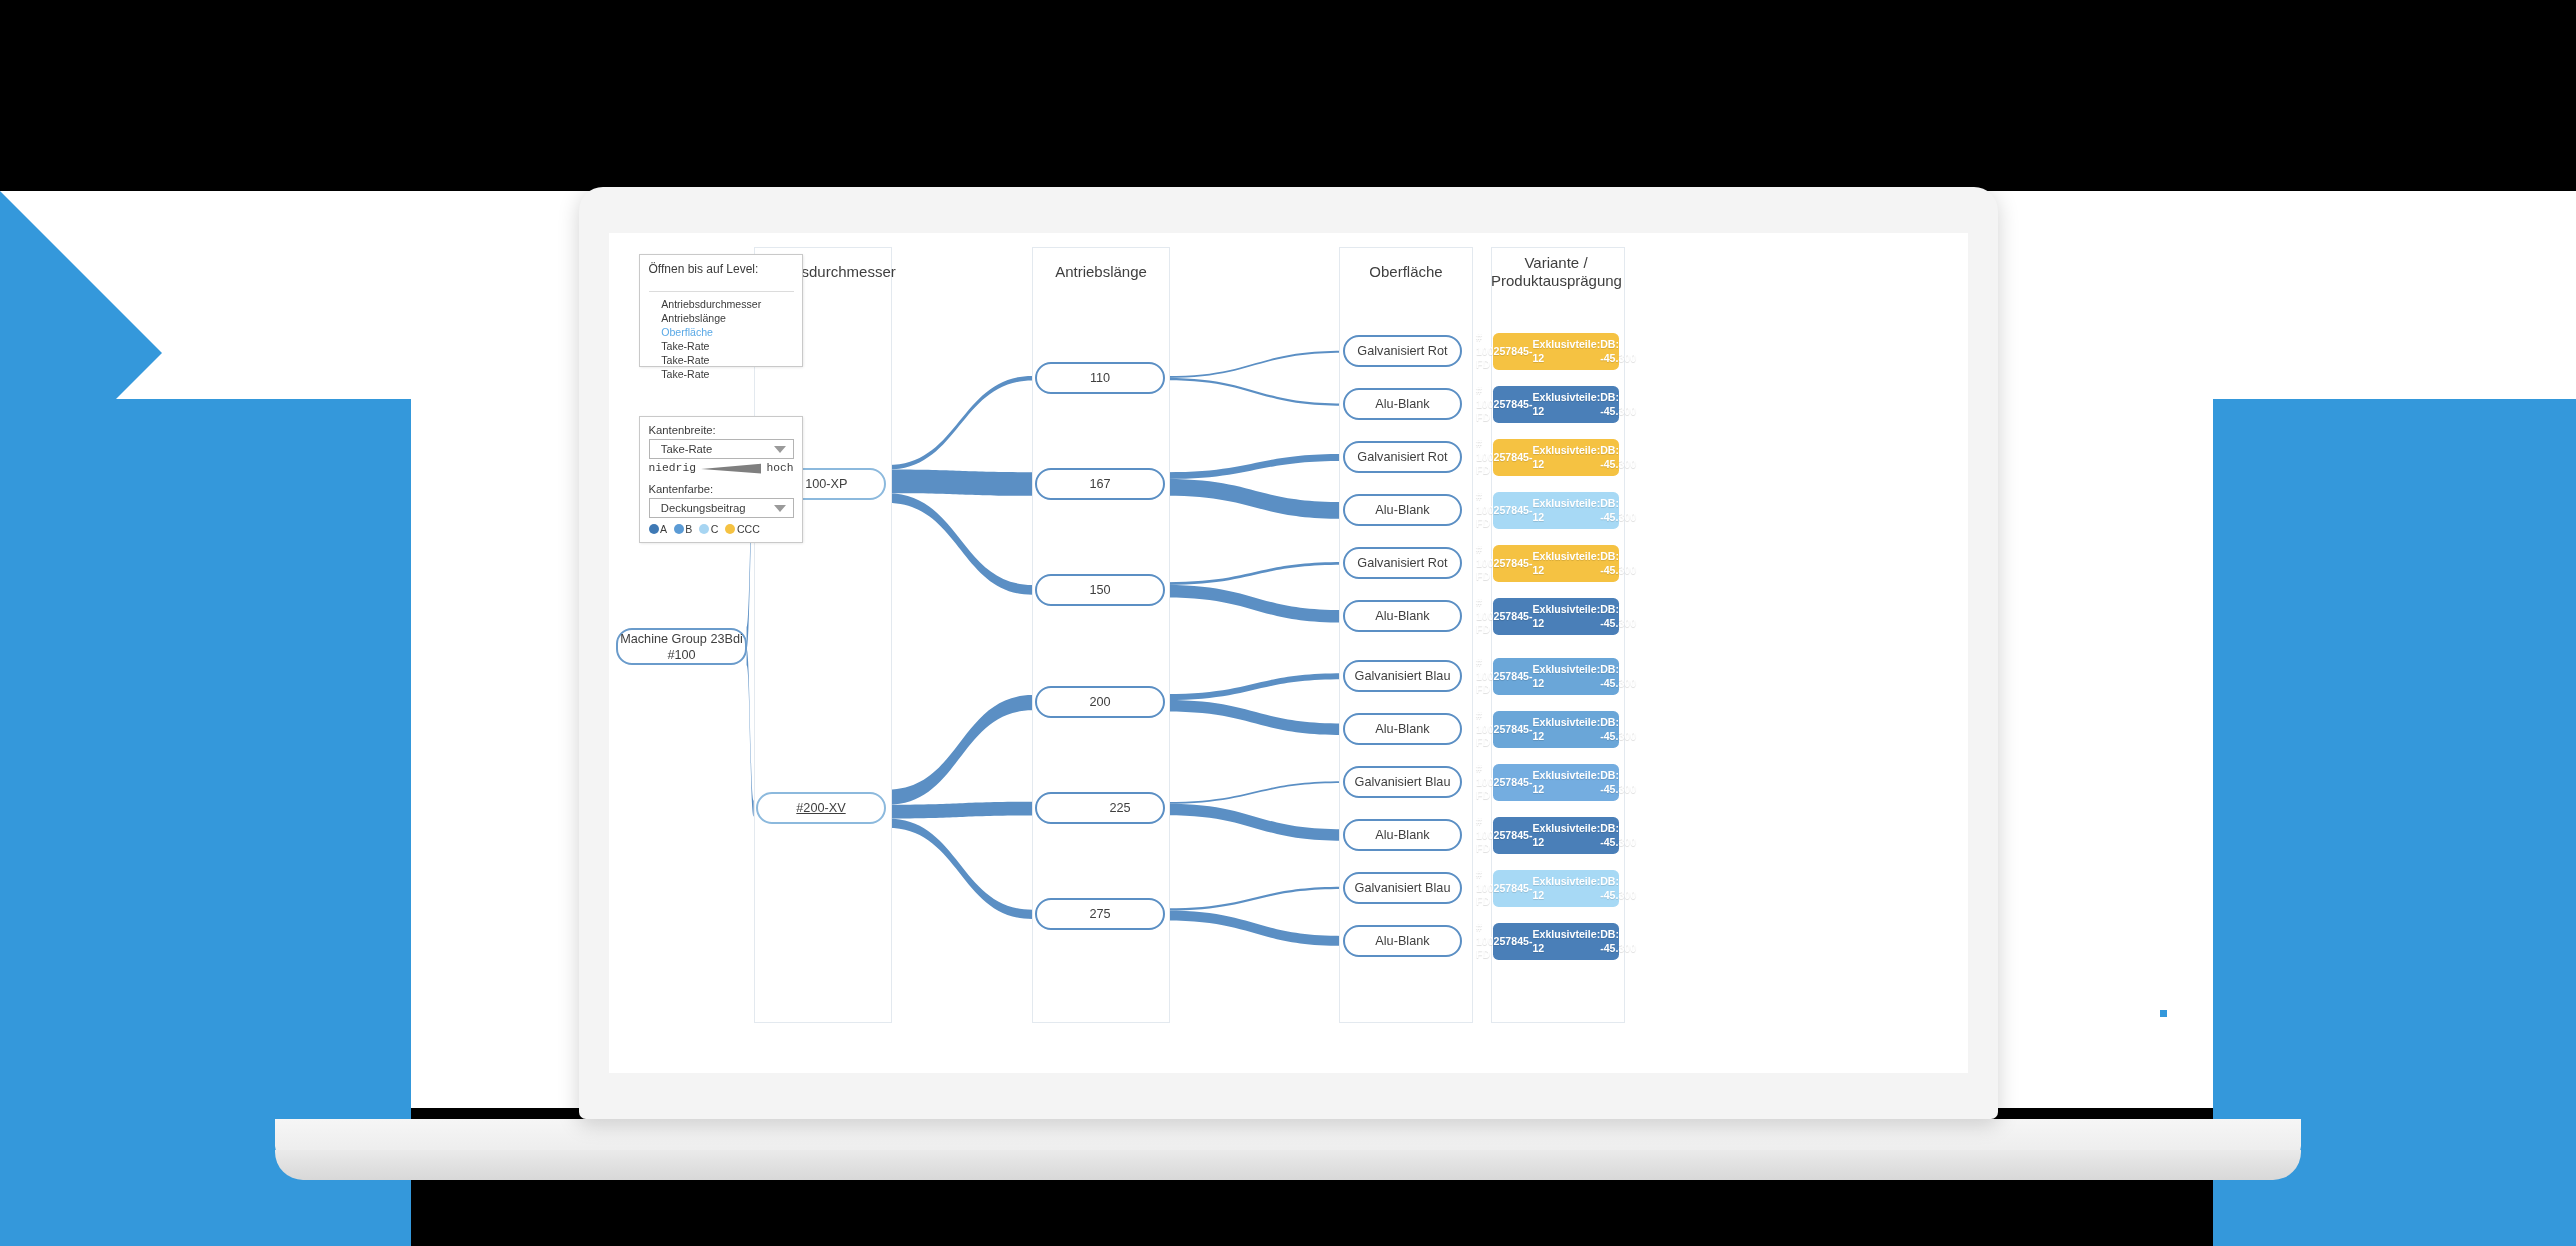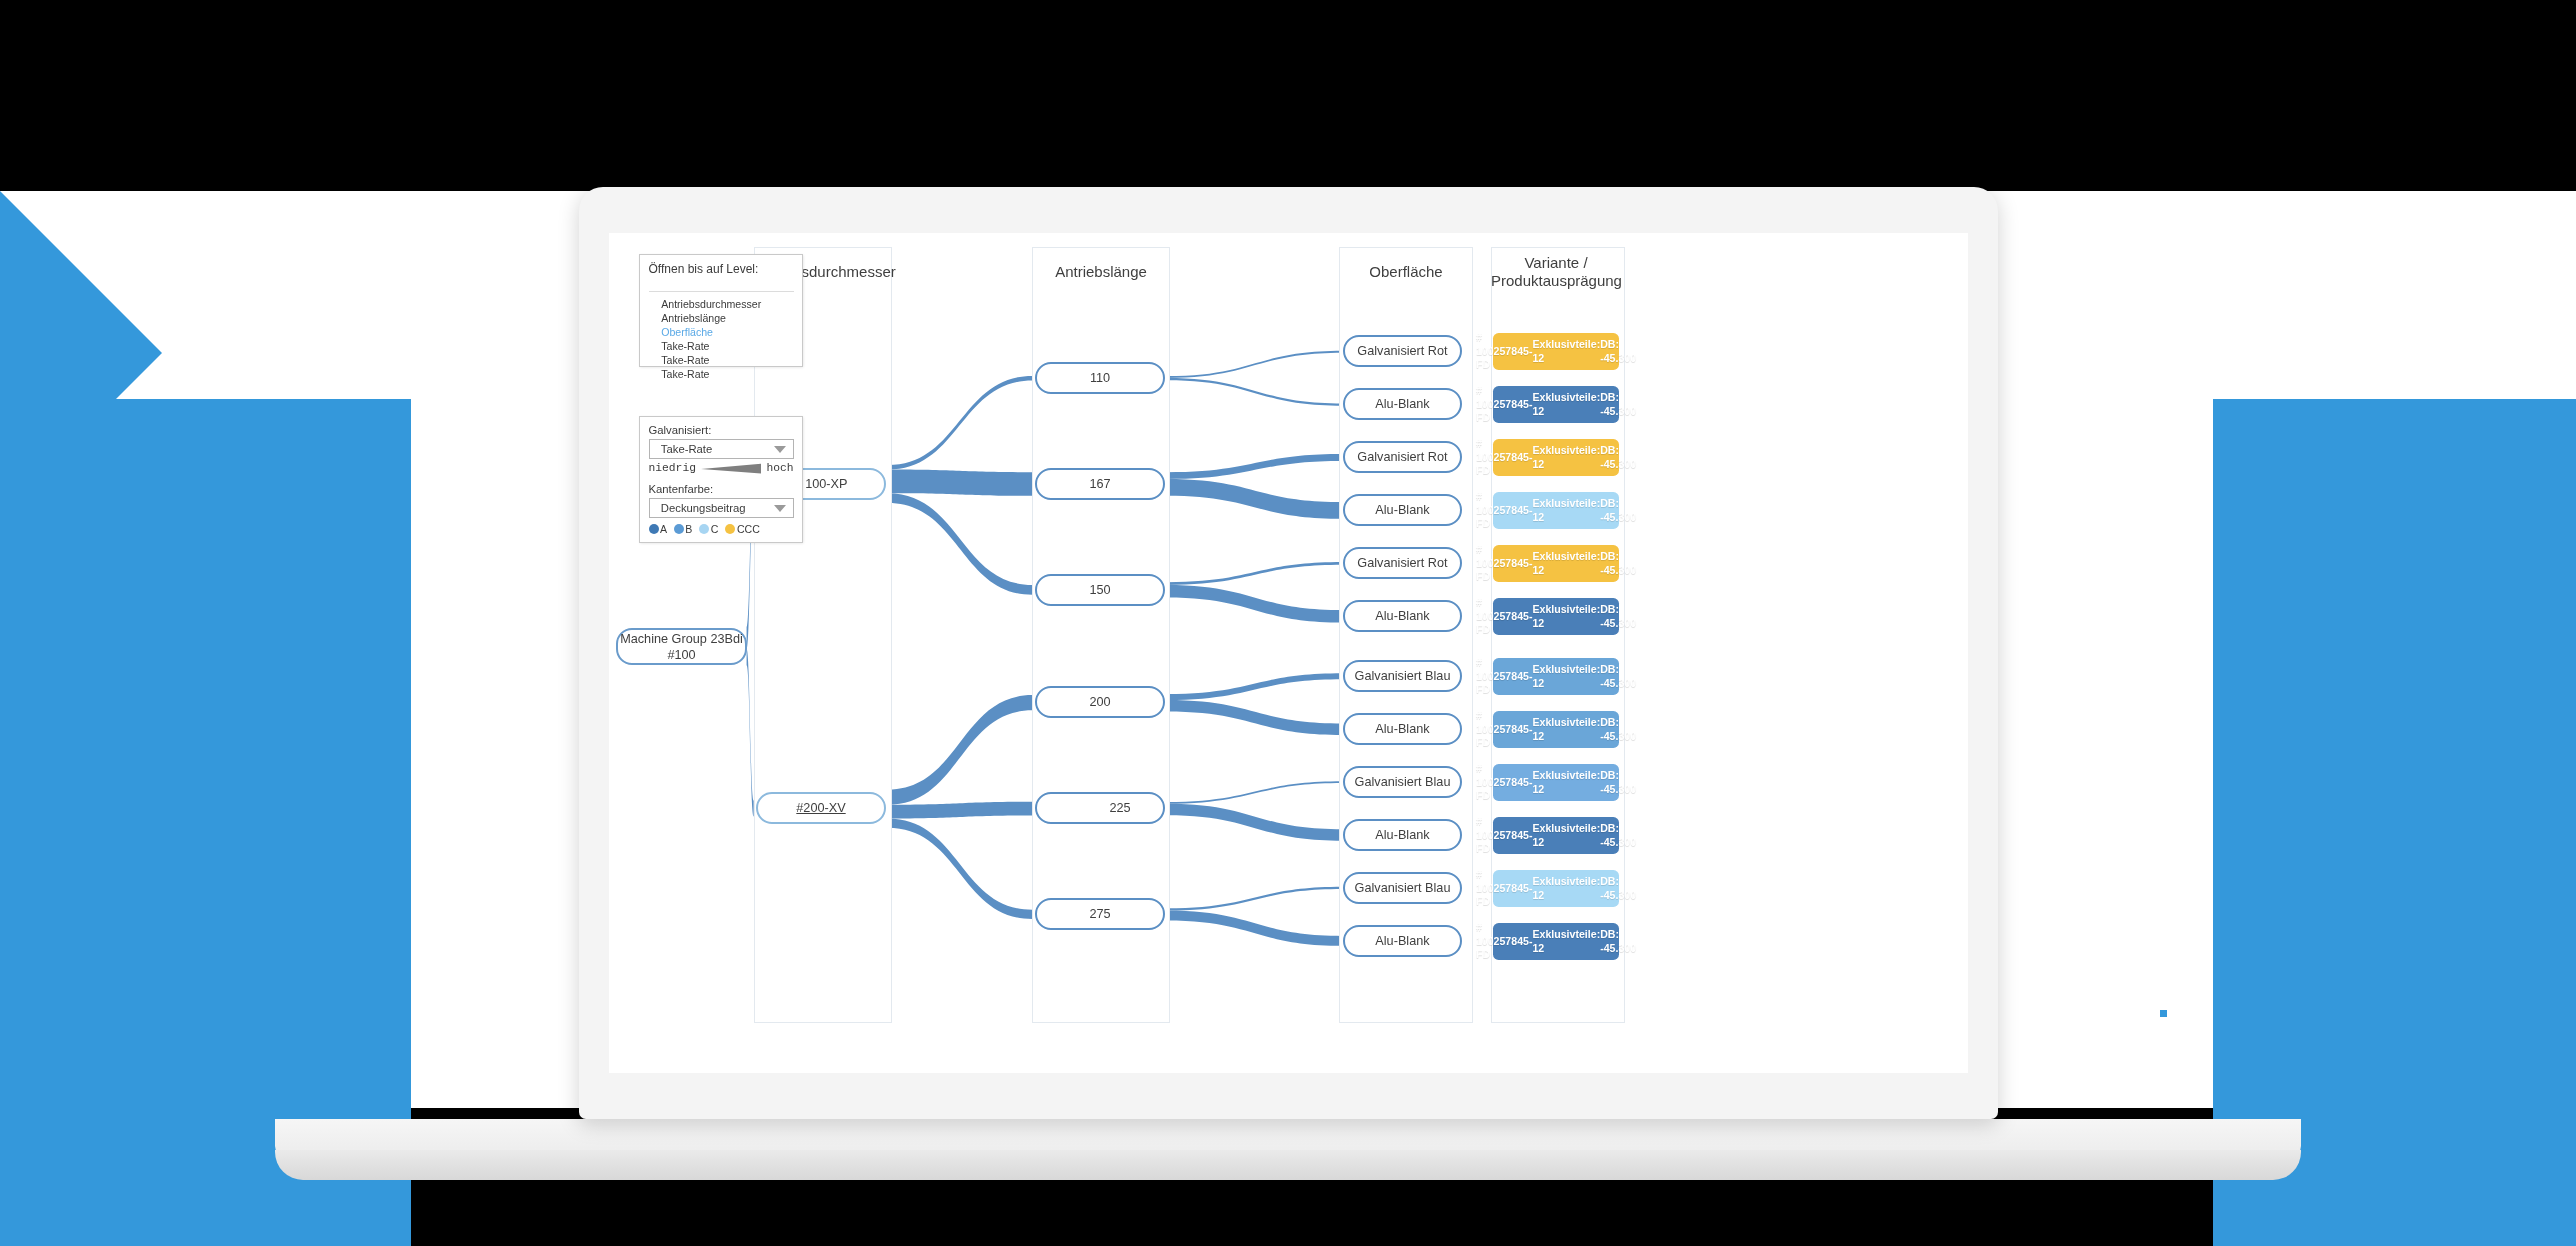"Galvanisiert:" div.ctl-label { text: Galvanisiert -> Kantenbreite }
